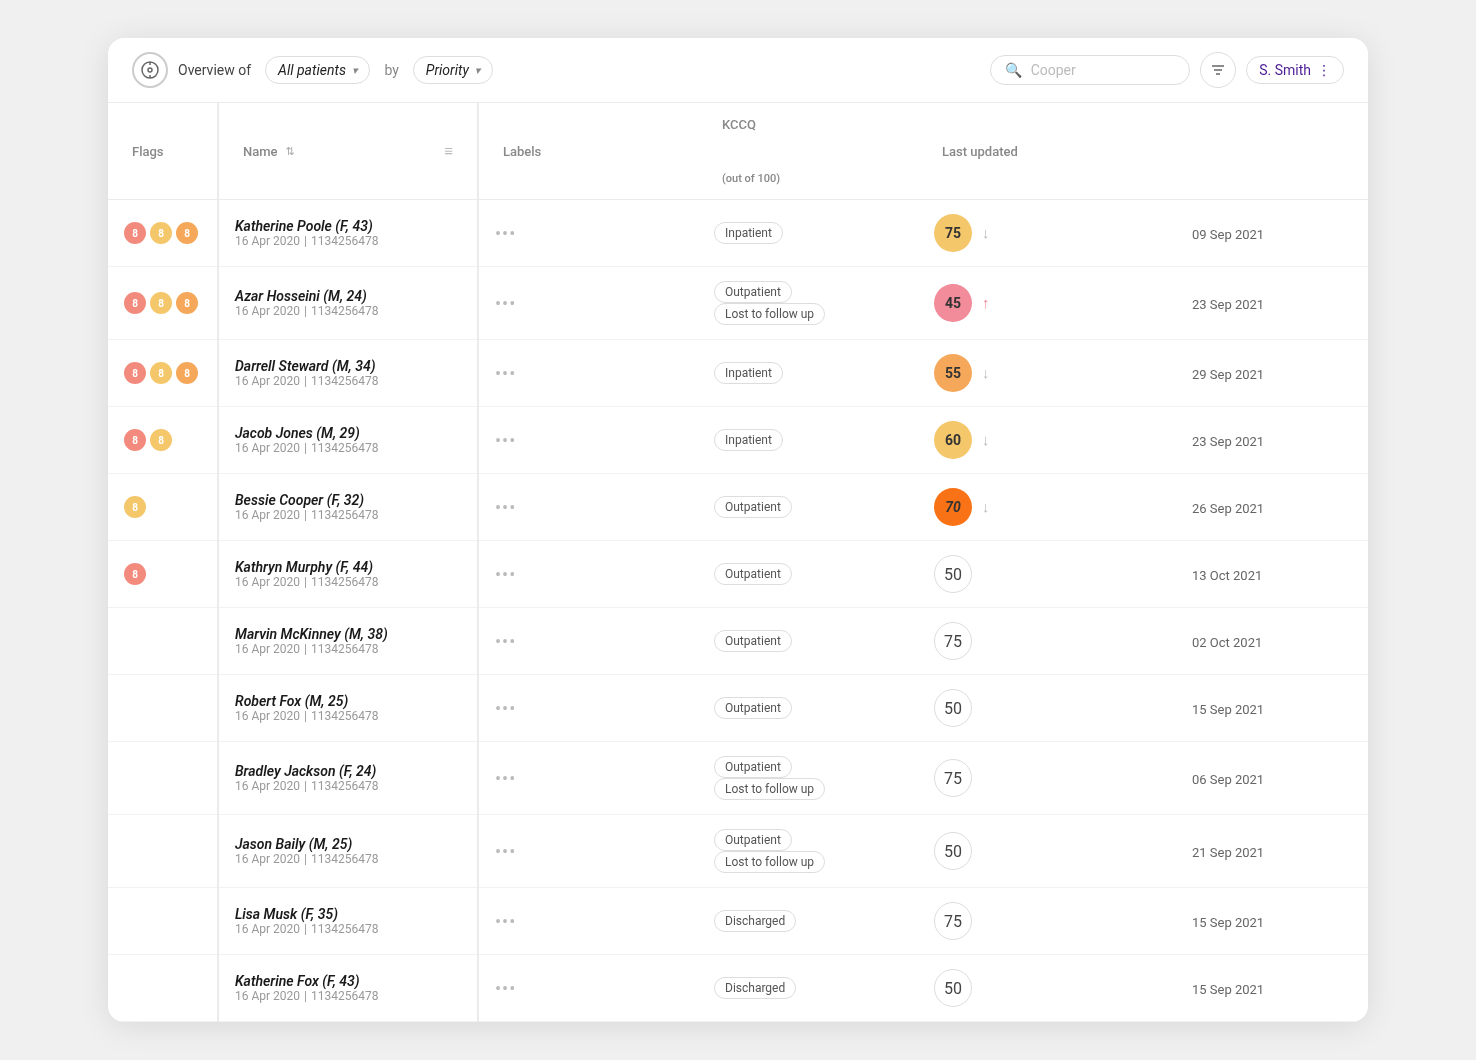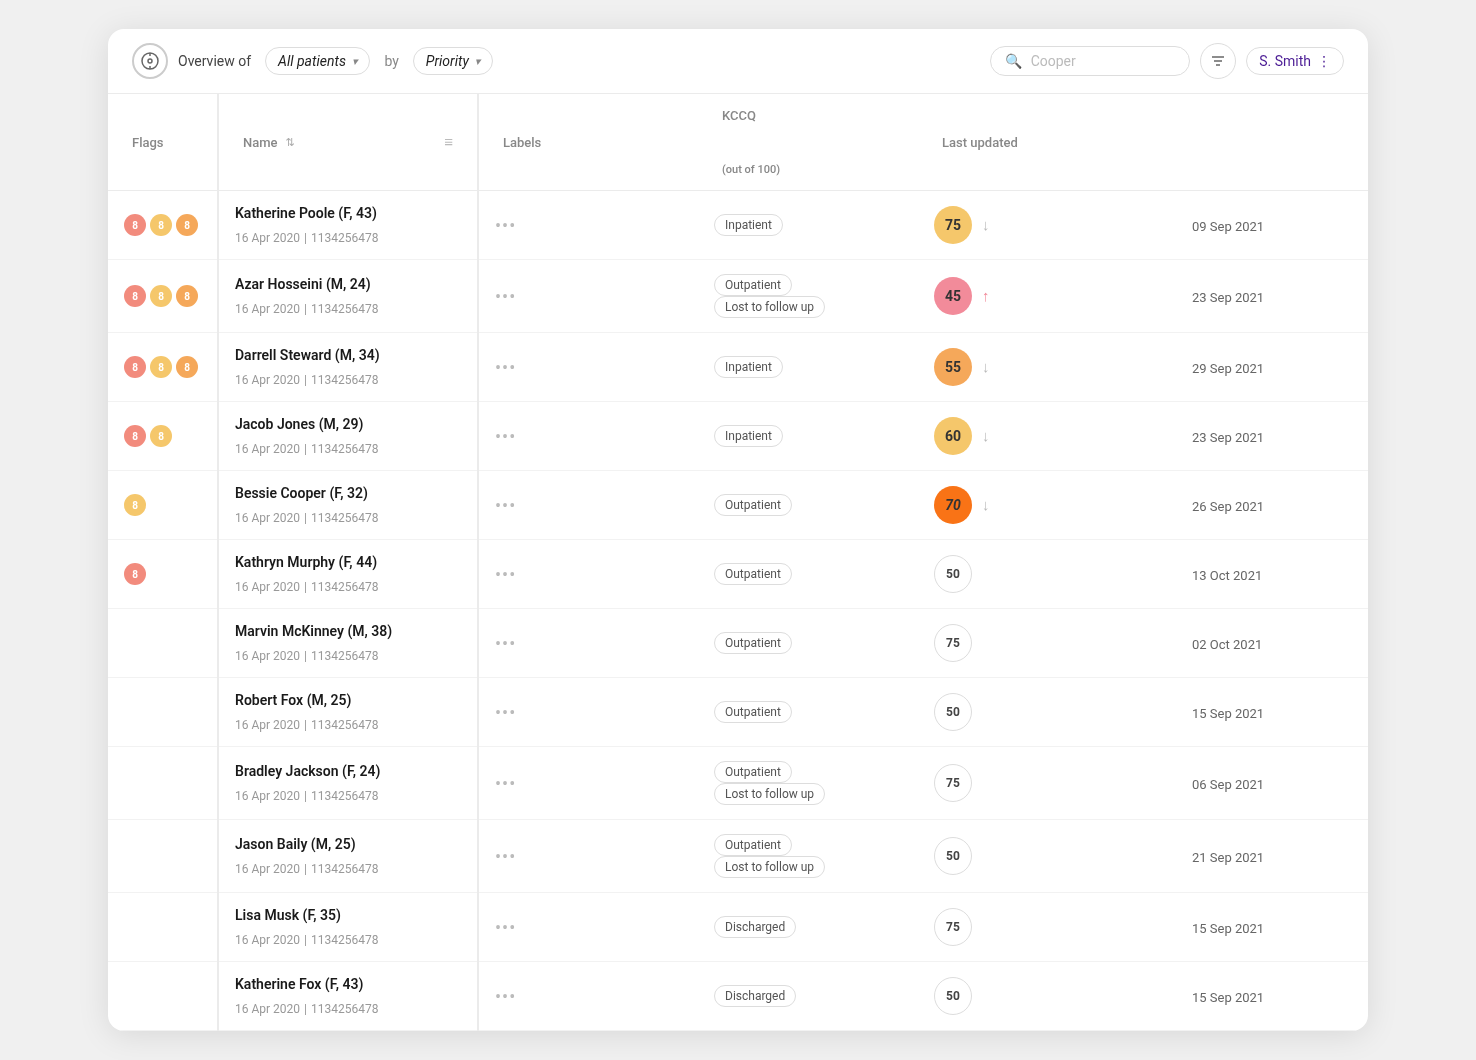"Katherine Poole (F, 43)" .patient-name { font-style: none -> italic }
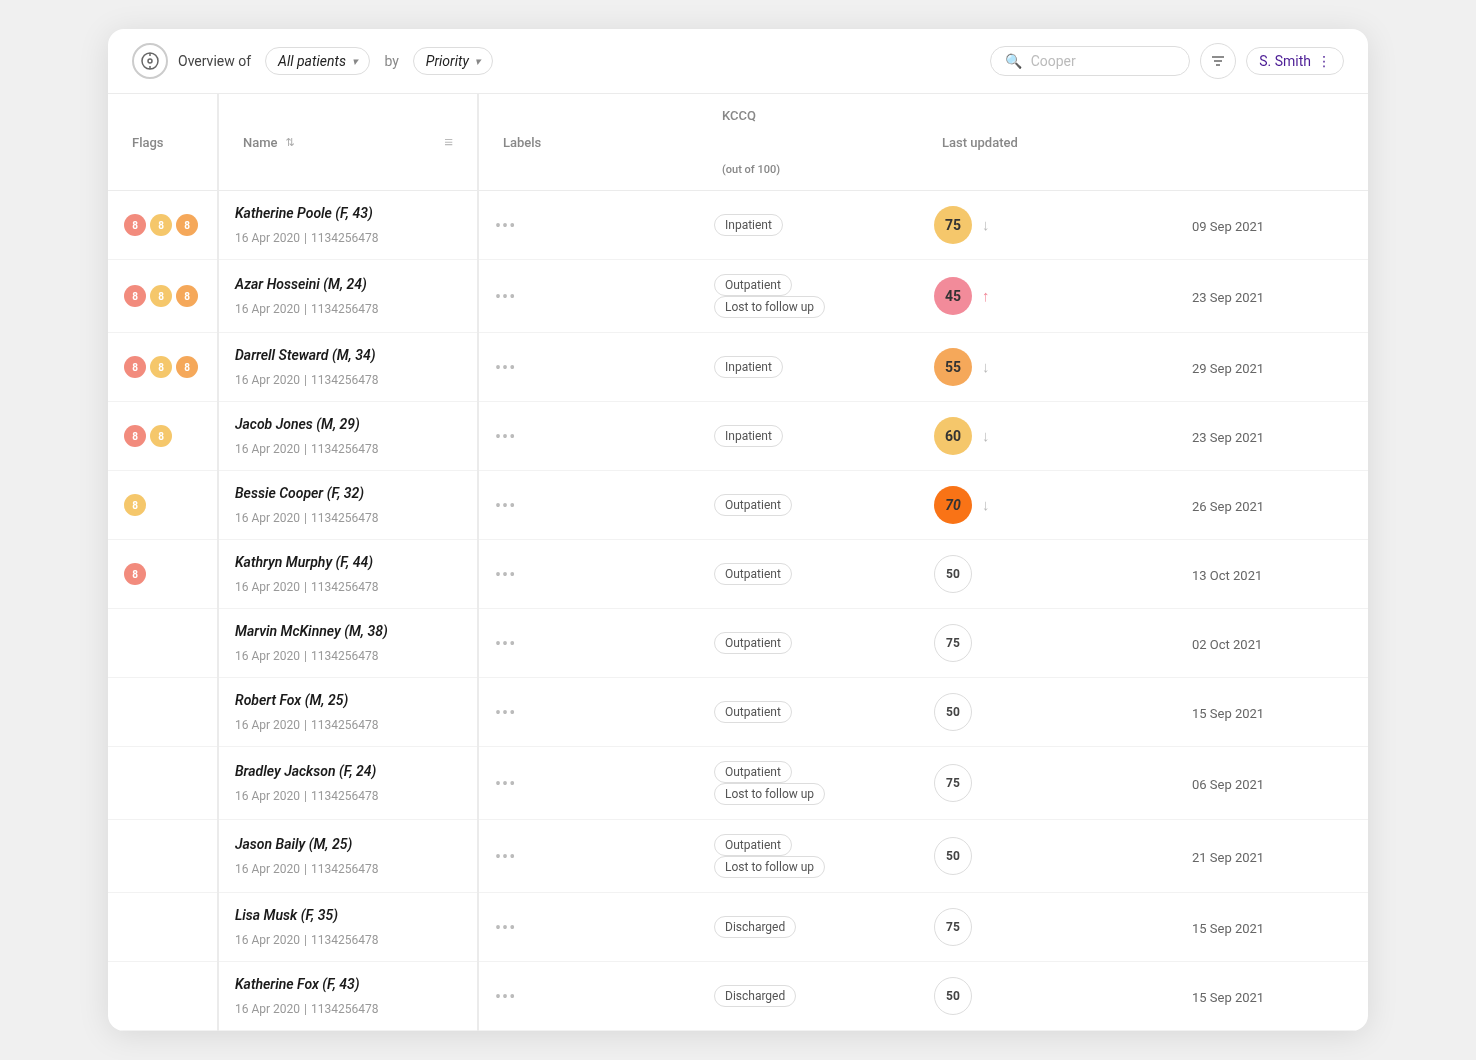"16 Apr 2020 | 1134256478" .patient-meta { margin-top: 10px -> 0 }
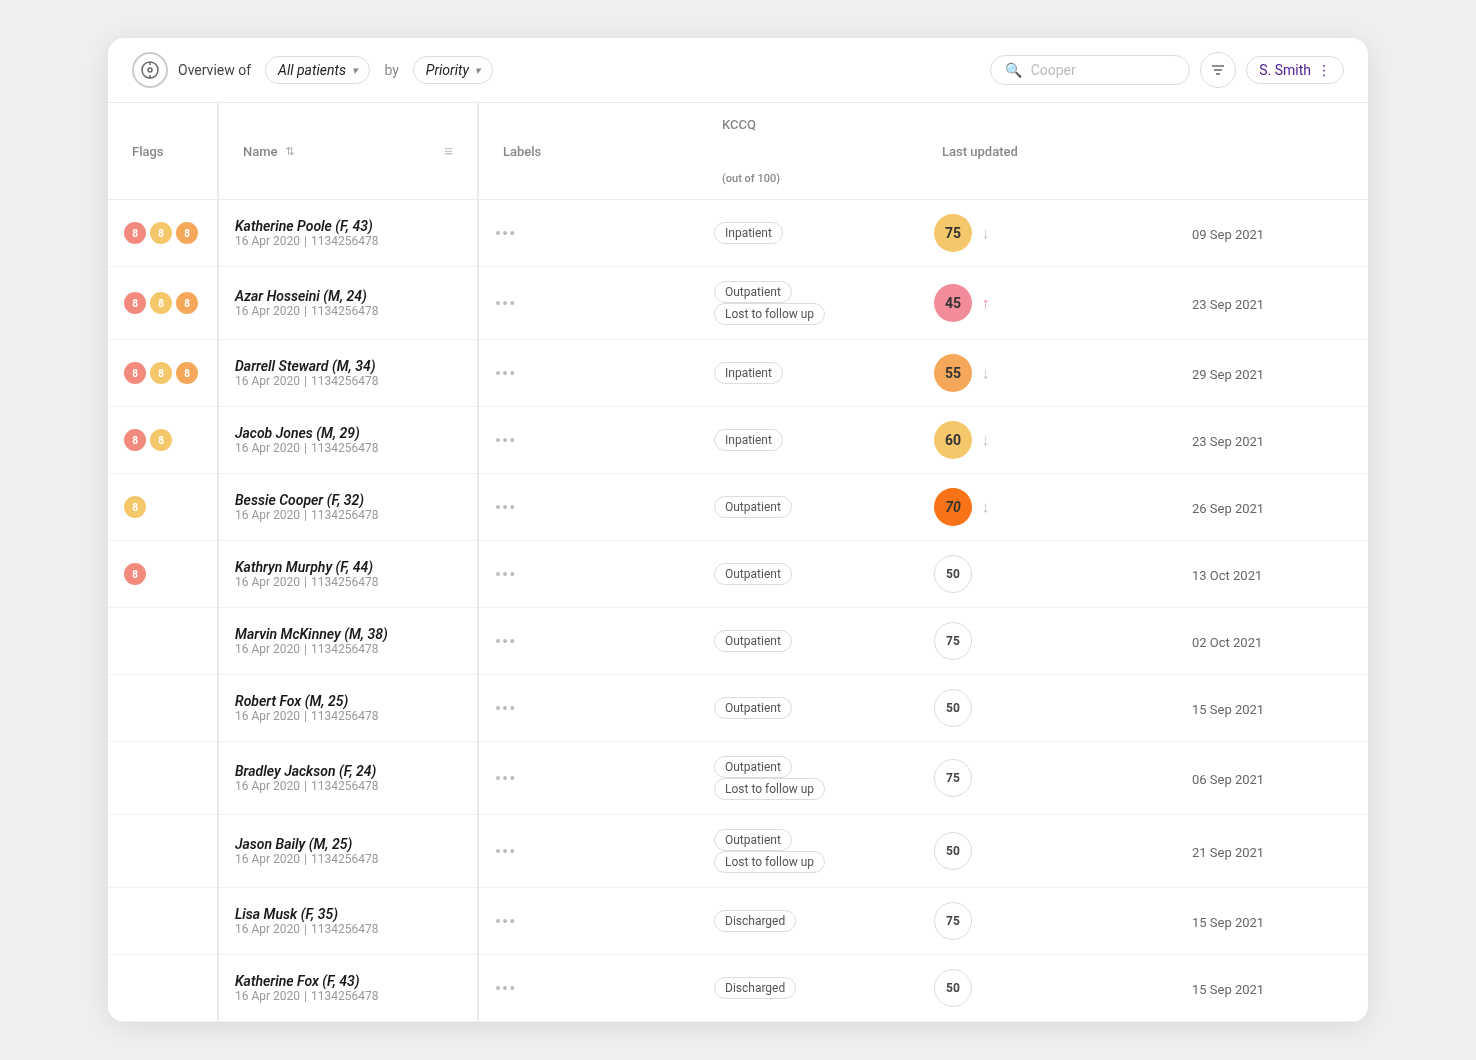"50" .kccq-plain { font-size: 12px -> 16px; font-weight: 700 -> 400 }
